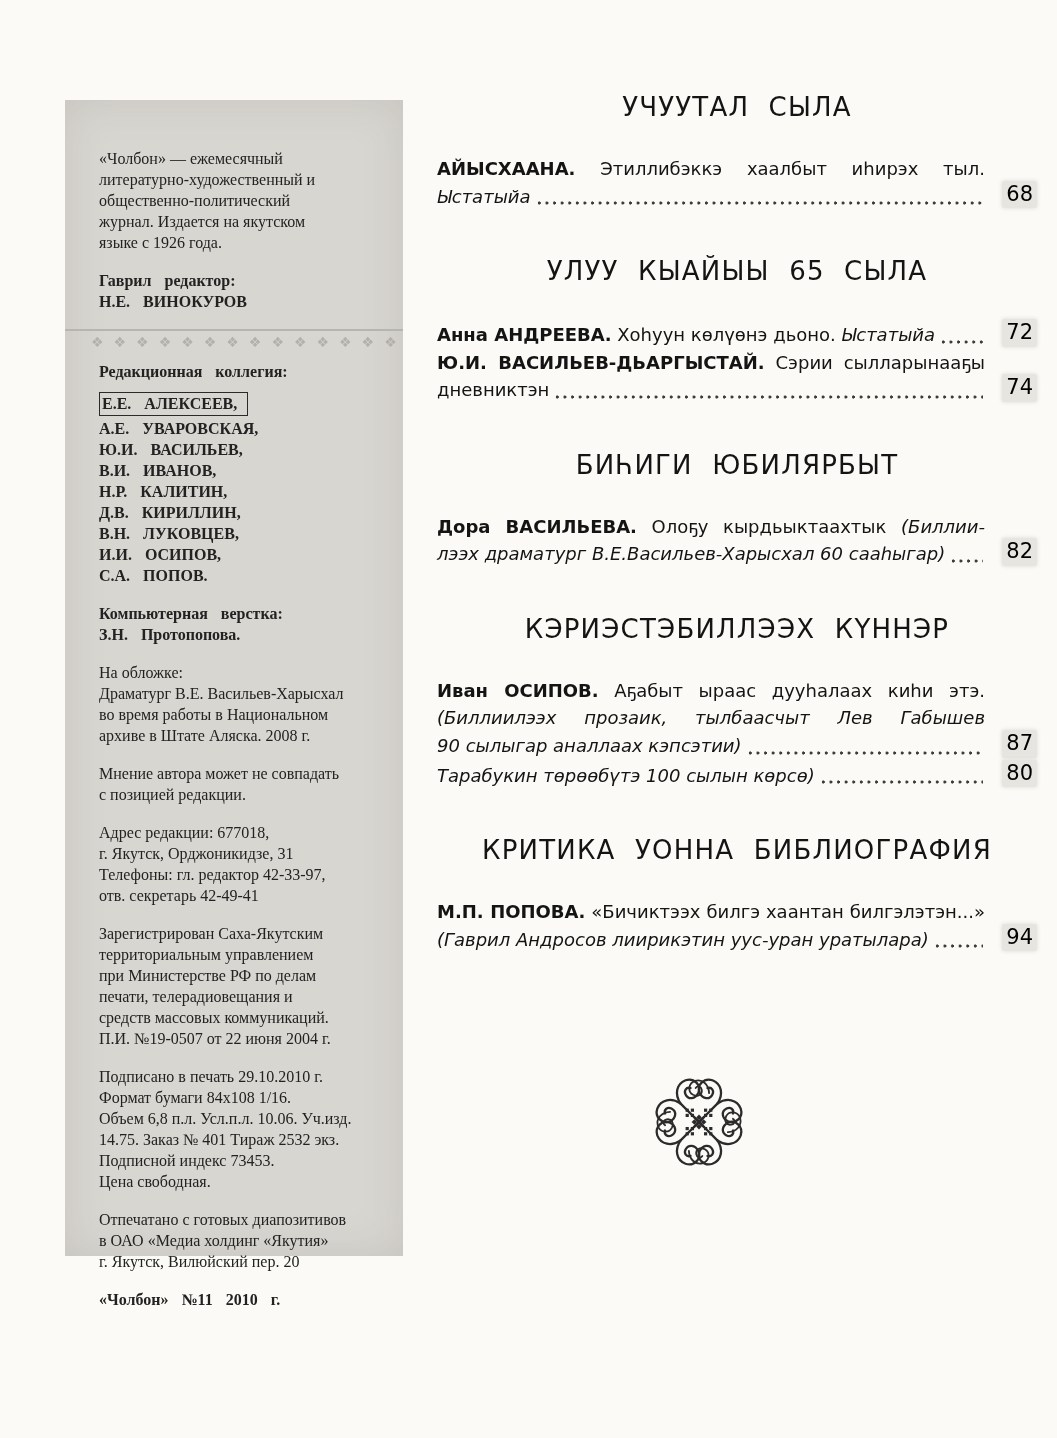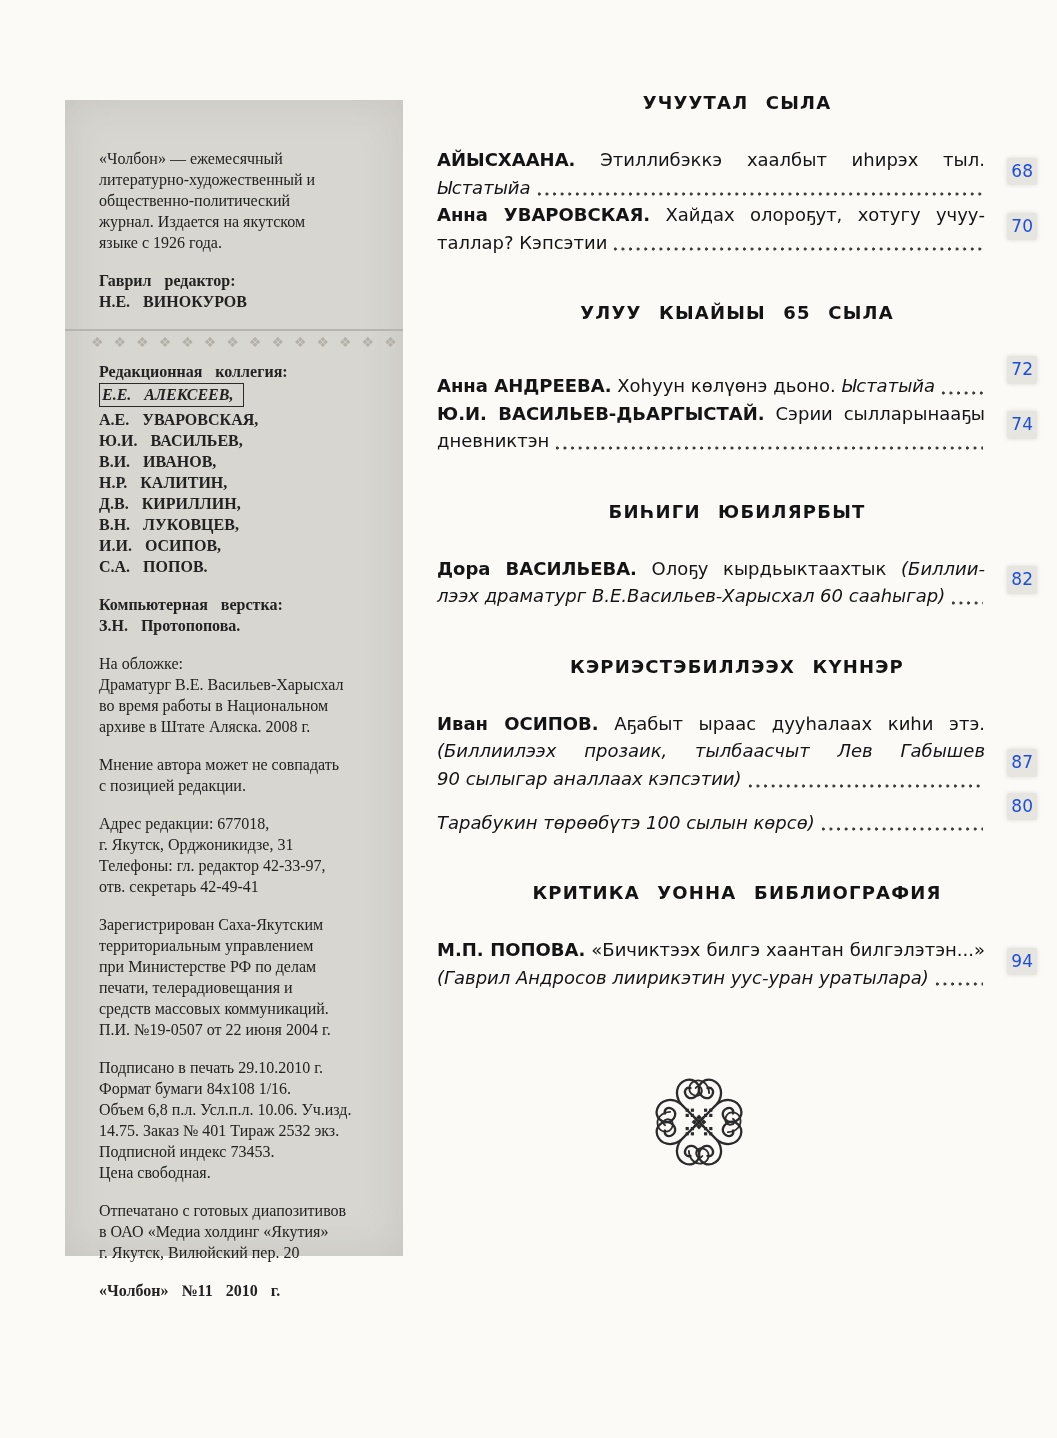"УЧУУТАЛ СЫЛА" .toc-title { font-size: 18px -> 26px; font-weight: bold -> normal }
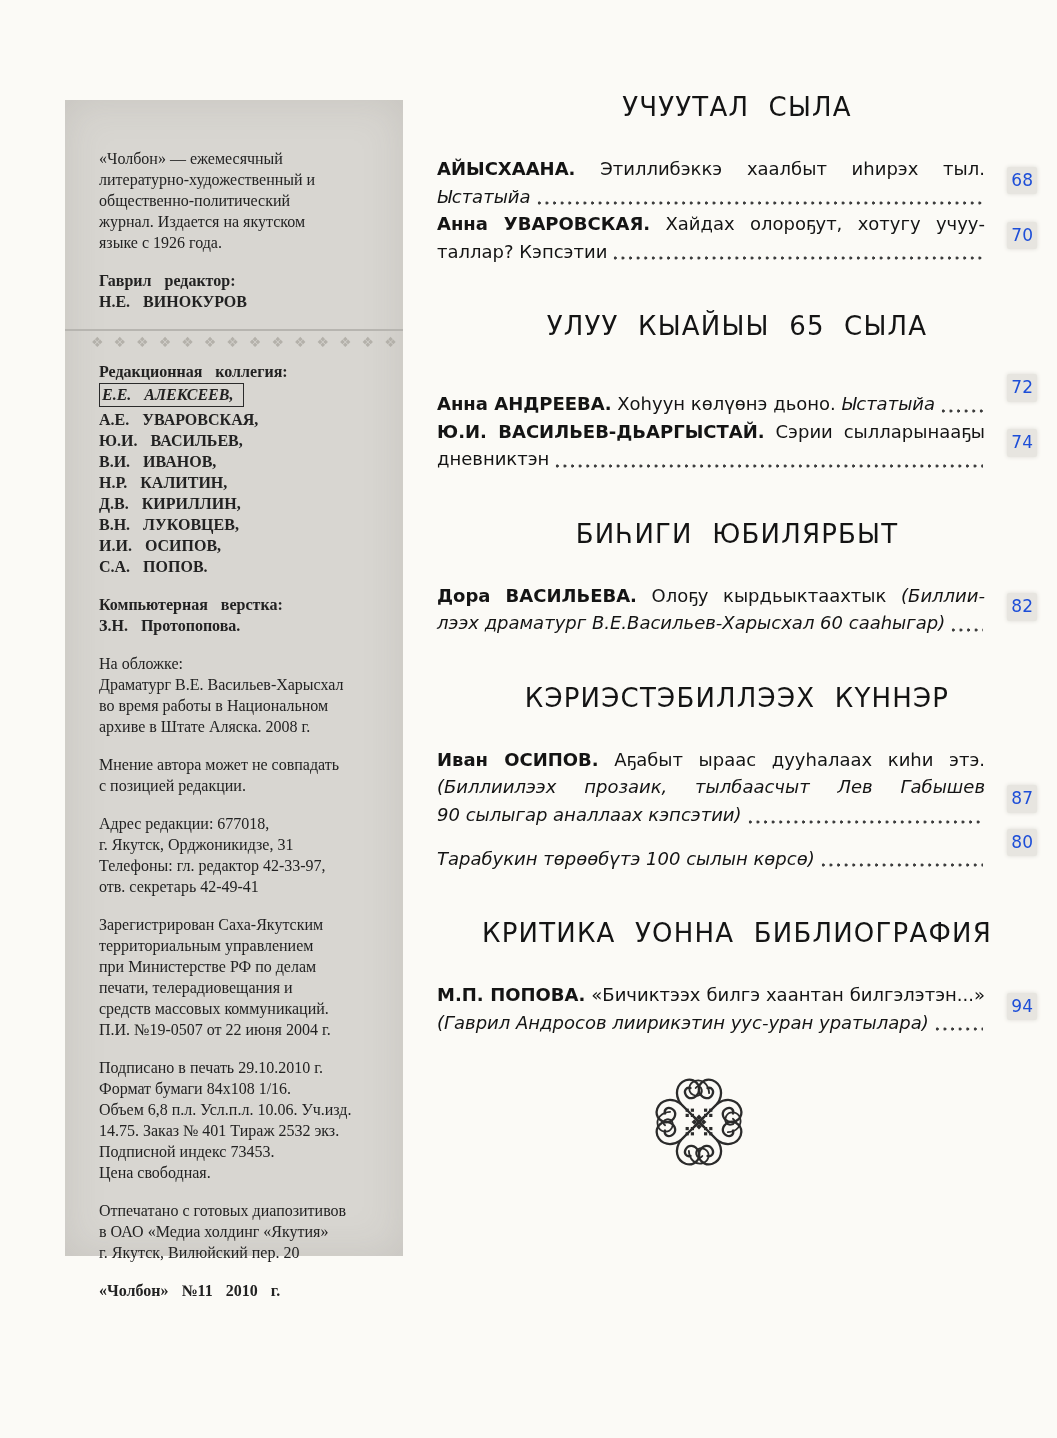"68" .pagenum { color: #1d4ed8 -> #000000; font-size: 17px -> 21px; margin-bottom: 16px -> 2px }
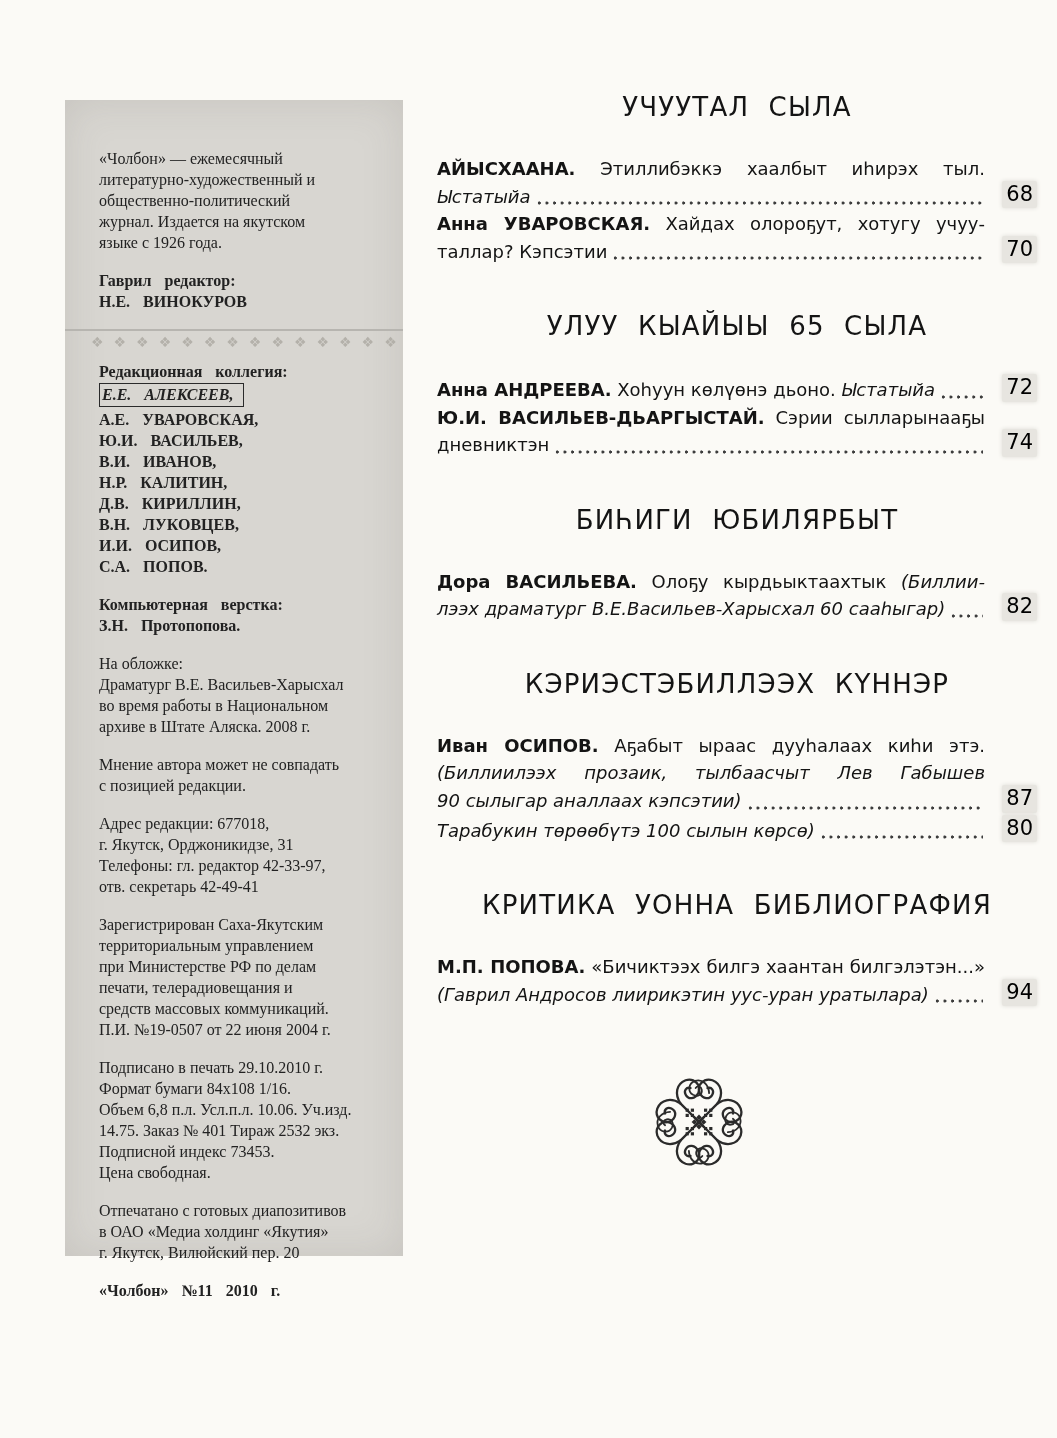"Анна УВАРОВСКАЯ. Хайдах олороҕут, хотугу" div.entry { html: <div> <div> <div><span>Анна УВАРОВСКАЯ.</span><span> Хайдах олороҕут, хотугу учуу-</span></div> <div> <span><span>таллар? Кэпсэтии</span></span> <span></span> </div> </div> <div> <span>70</span> </div> </div> -> none }
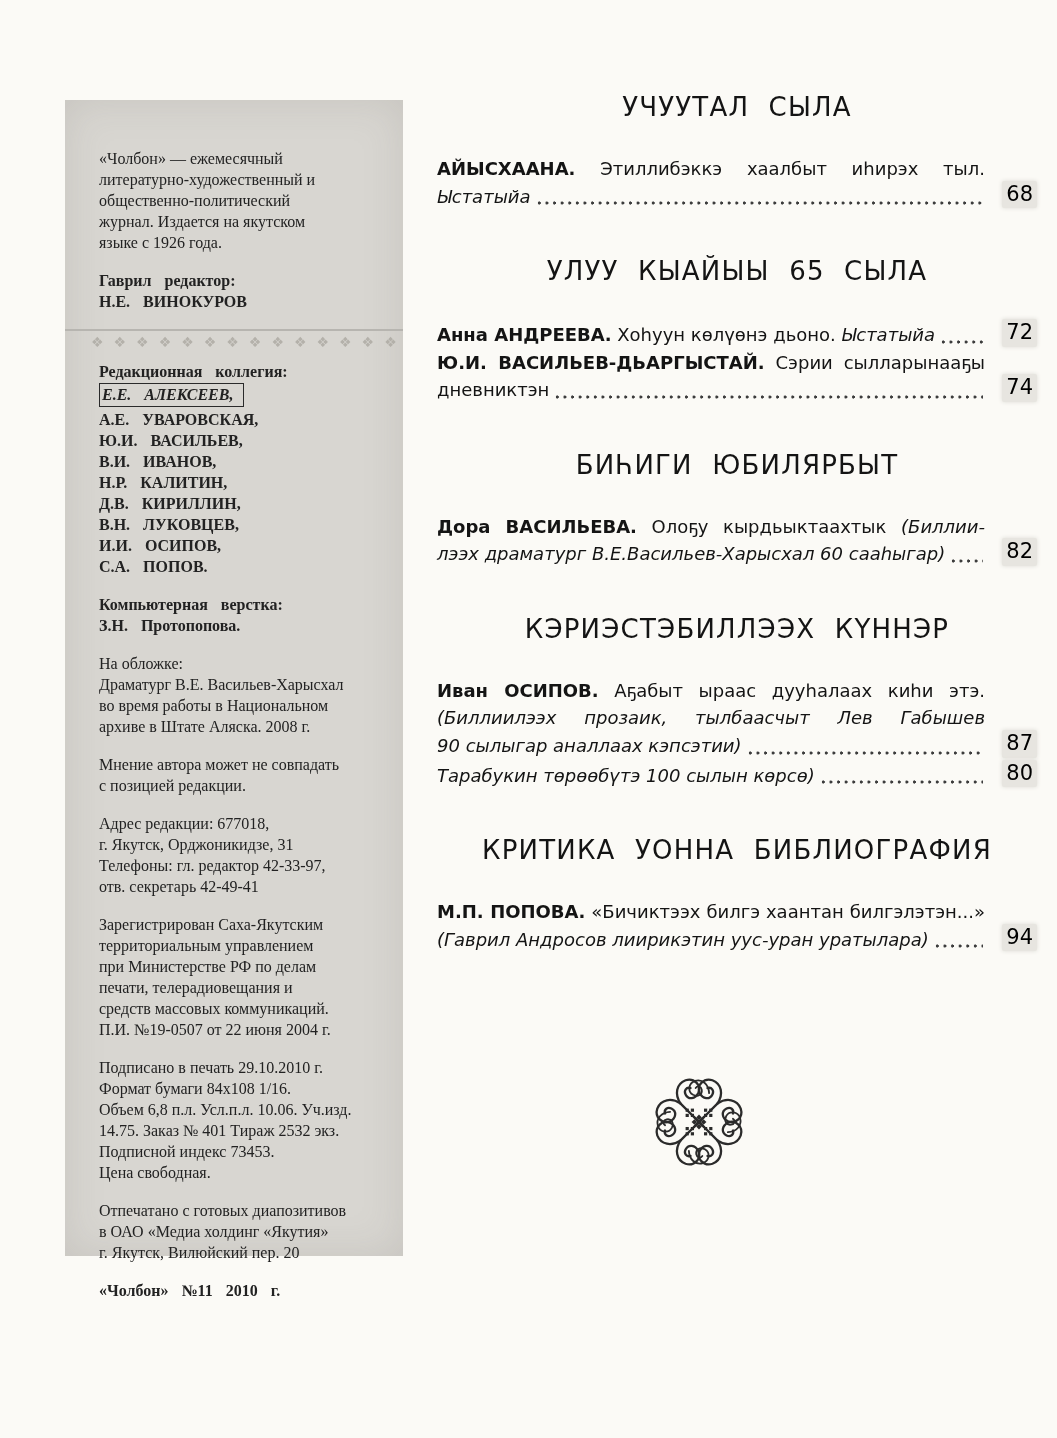"Е.Е. АЛЕКСЕЕВ," .sb-line.boxed { font-style: italic -> none; margin: 1px 0 2px 0 -> 10px 0 2px 0 }
